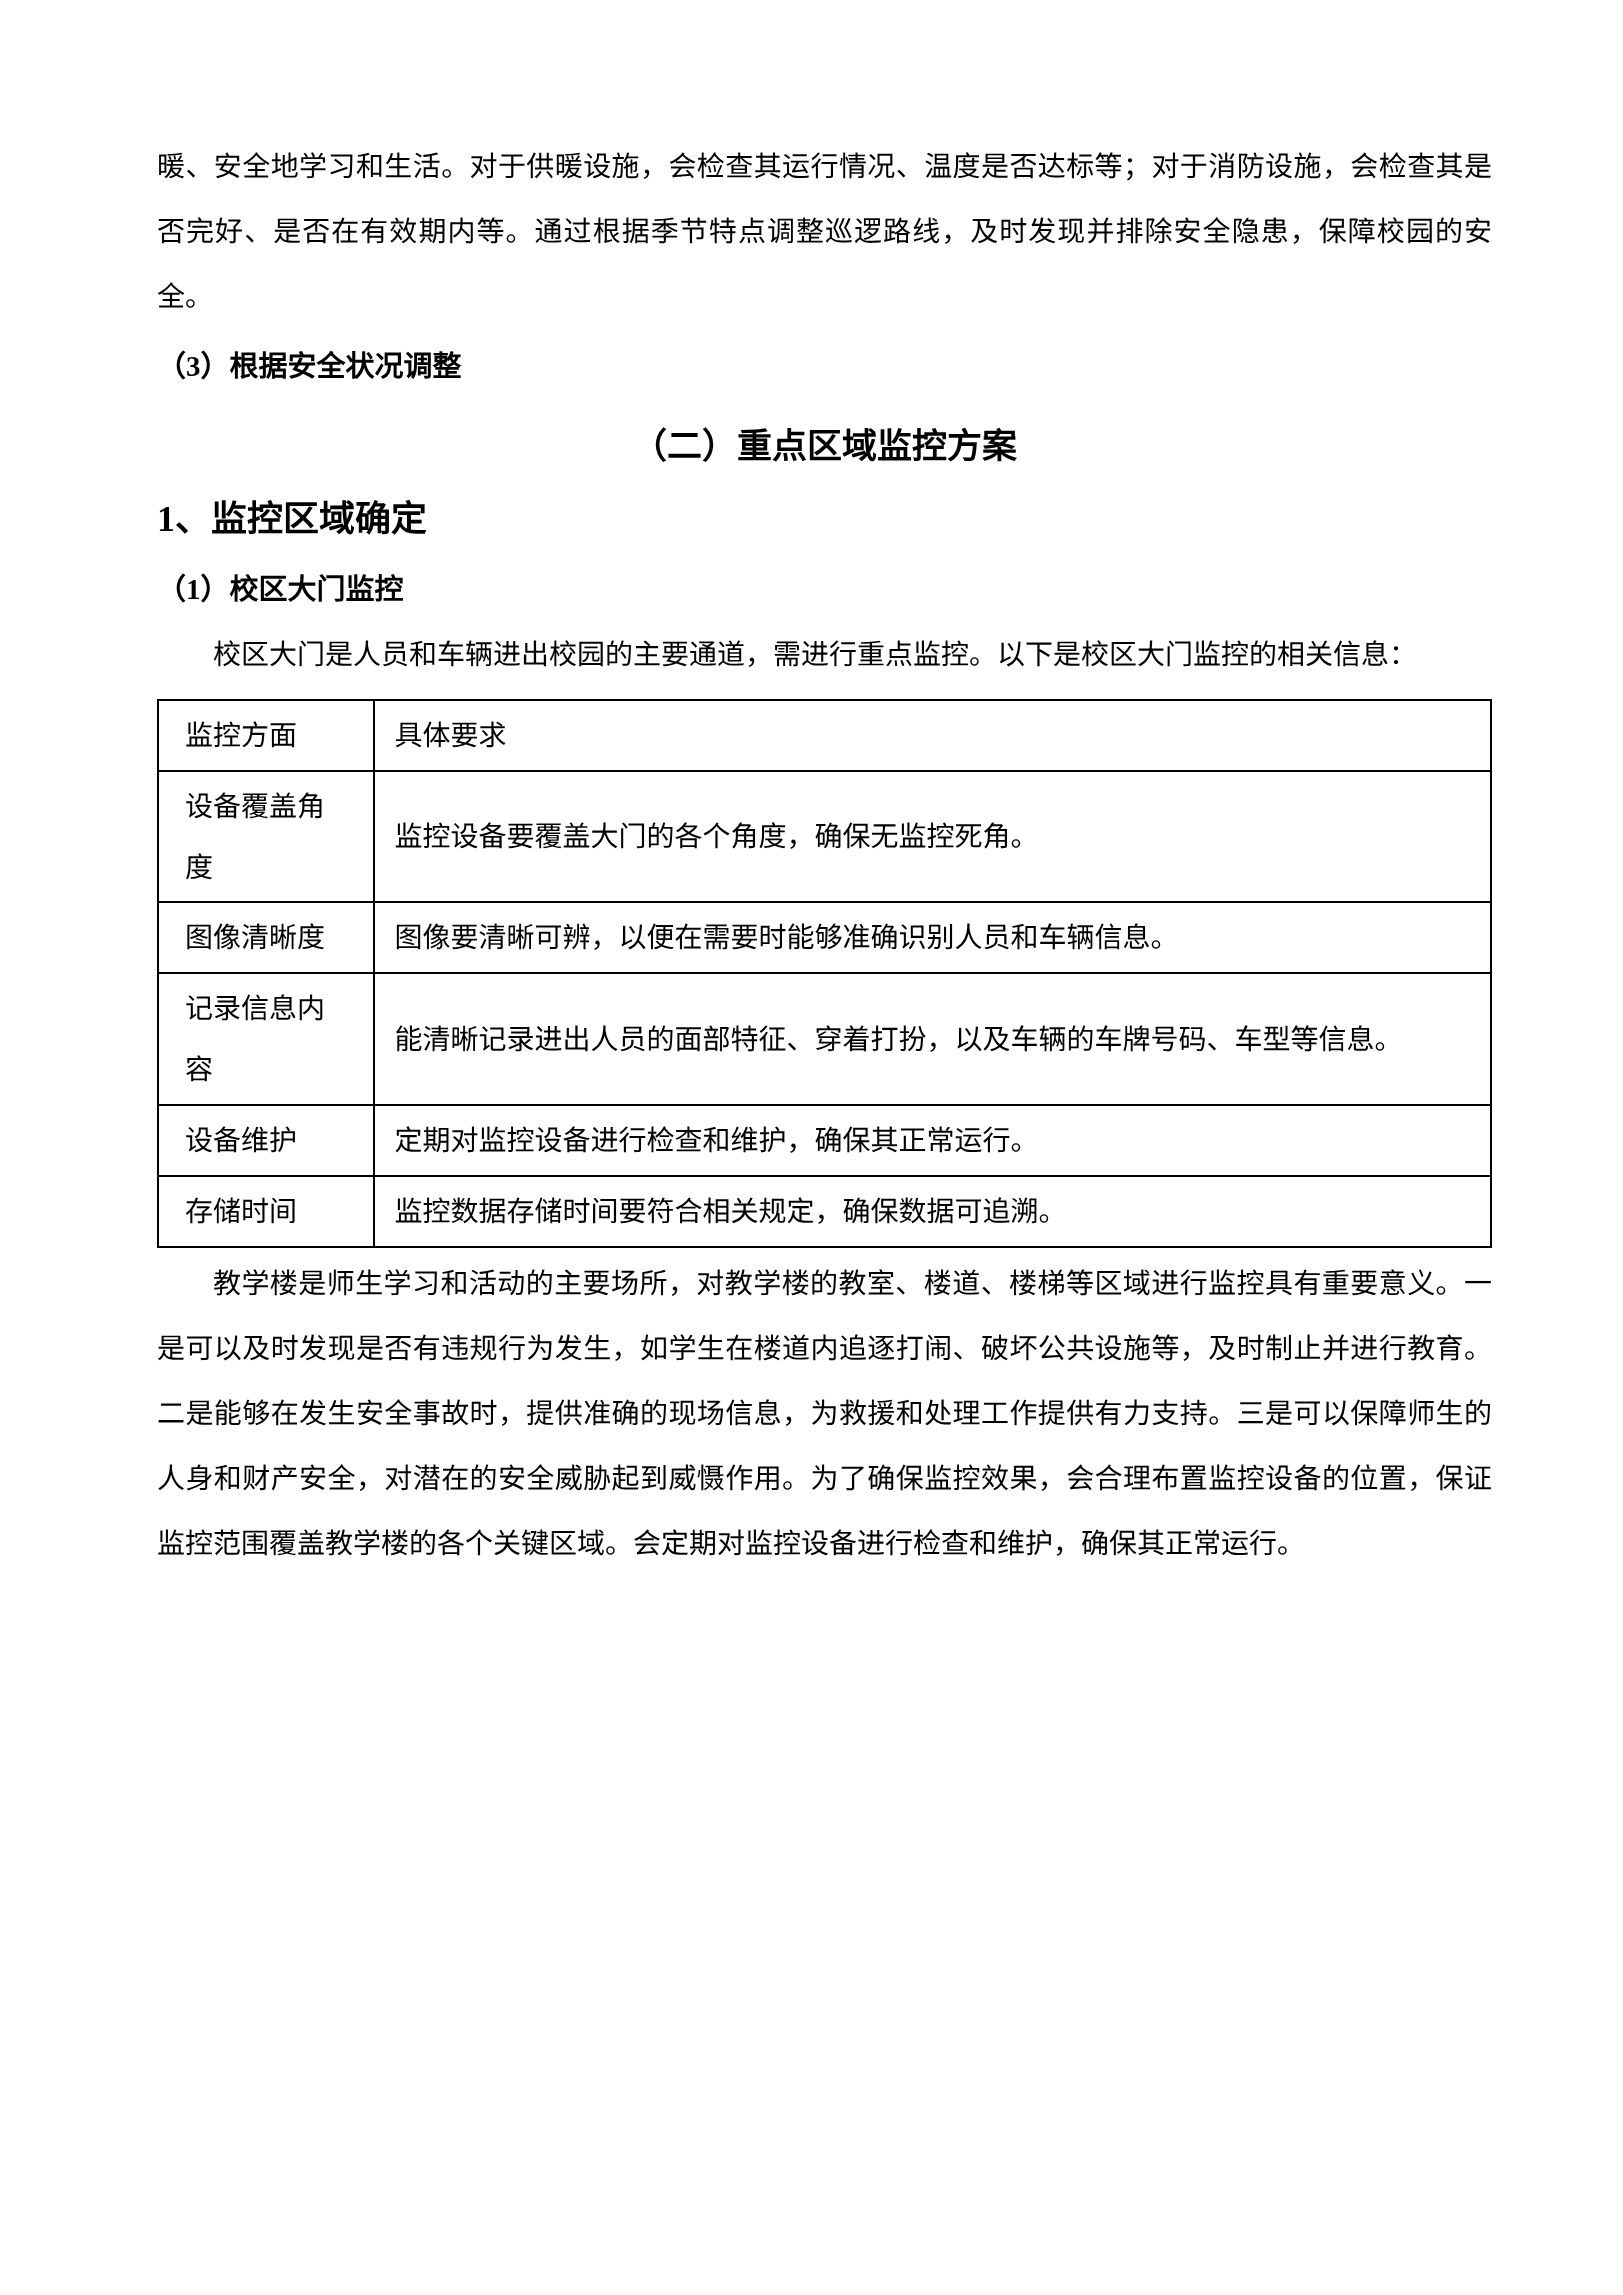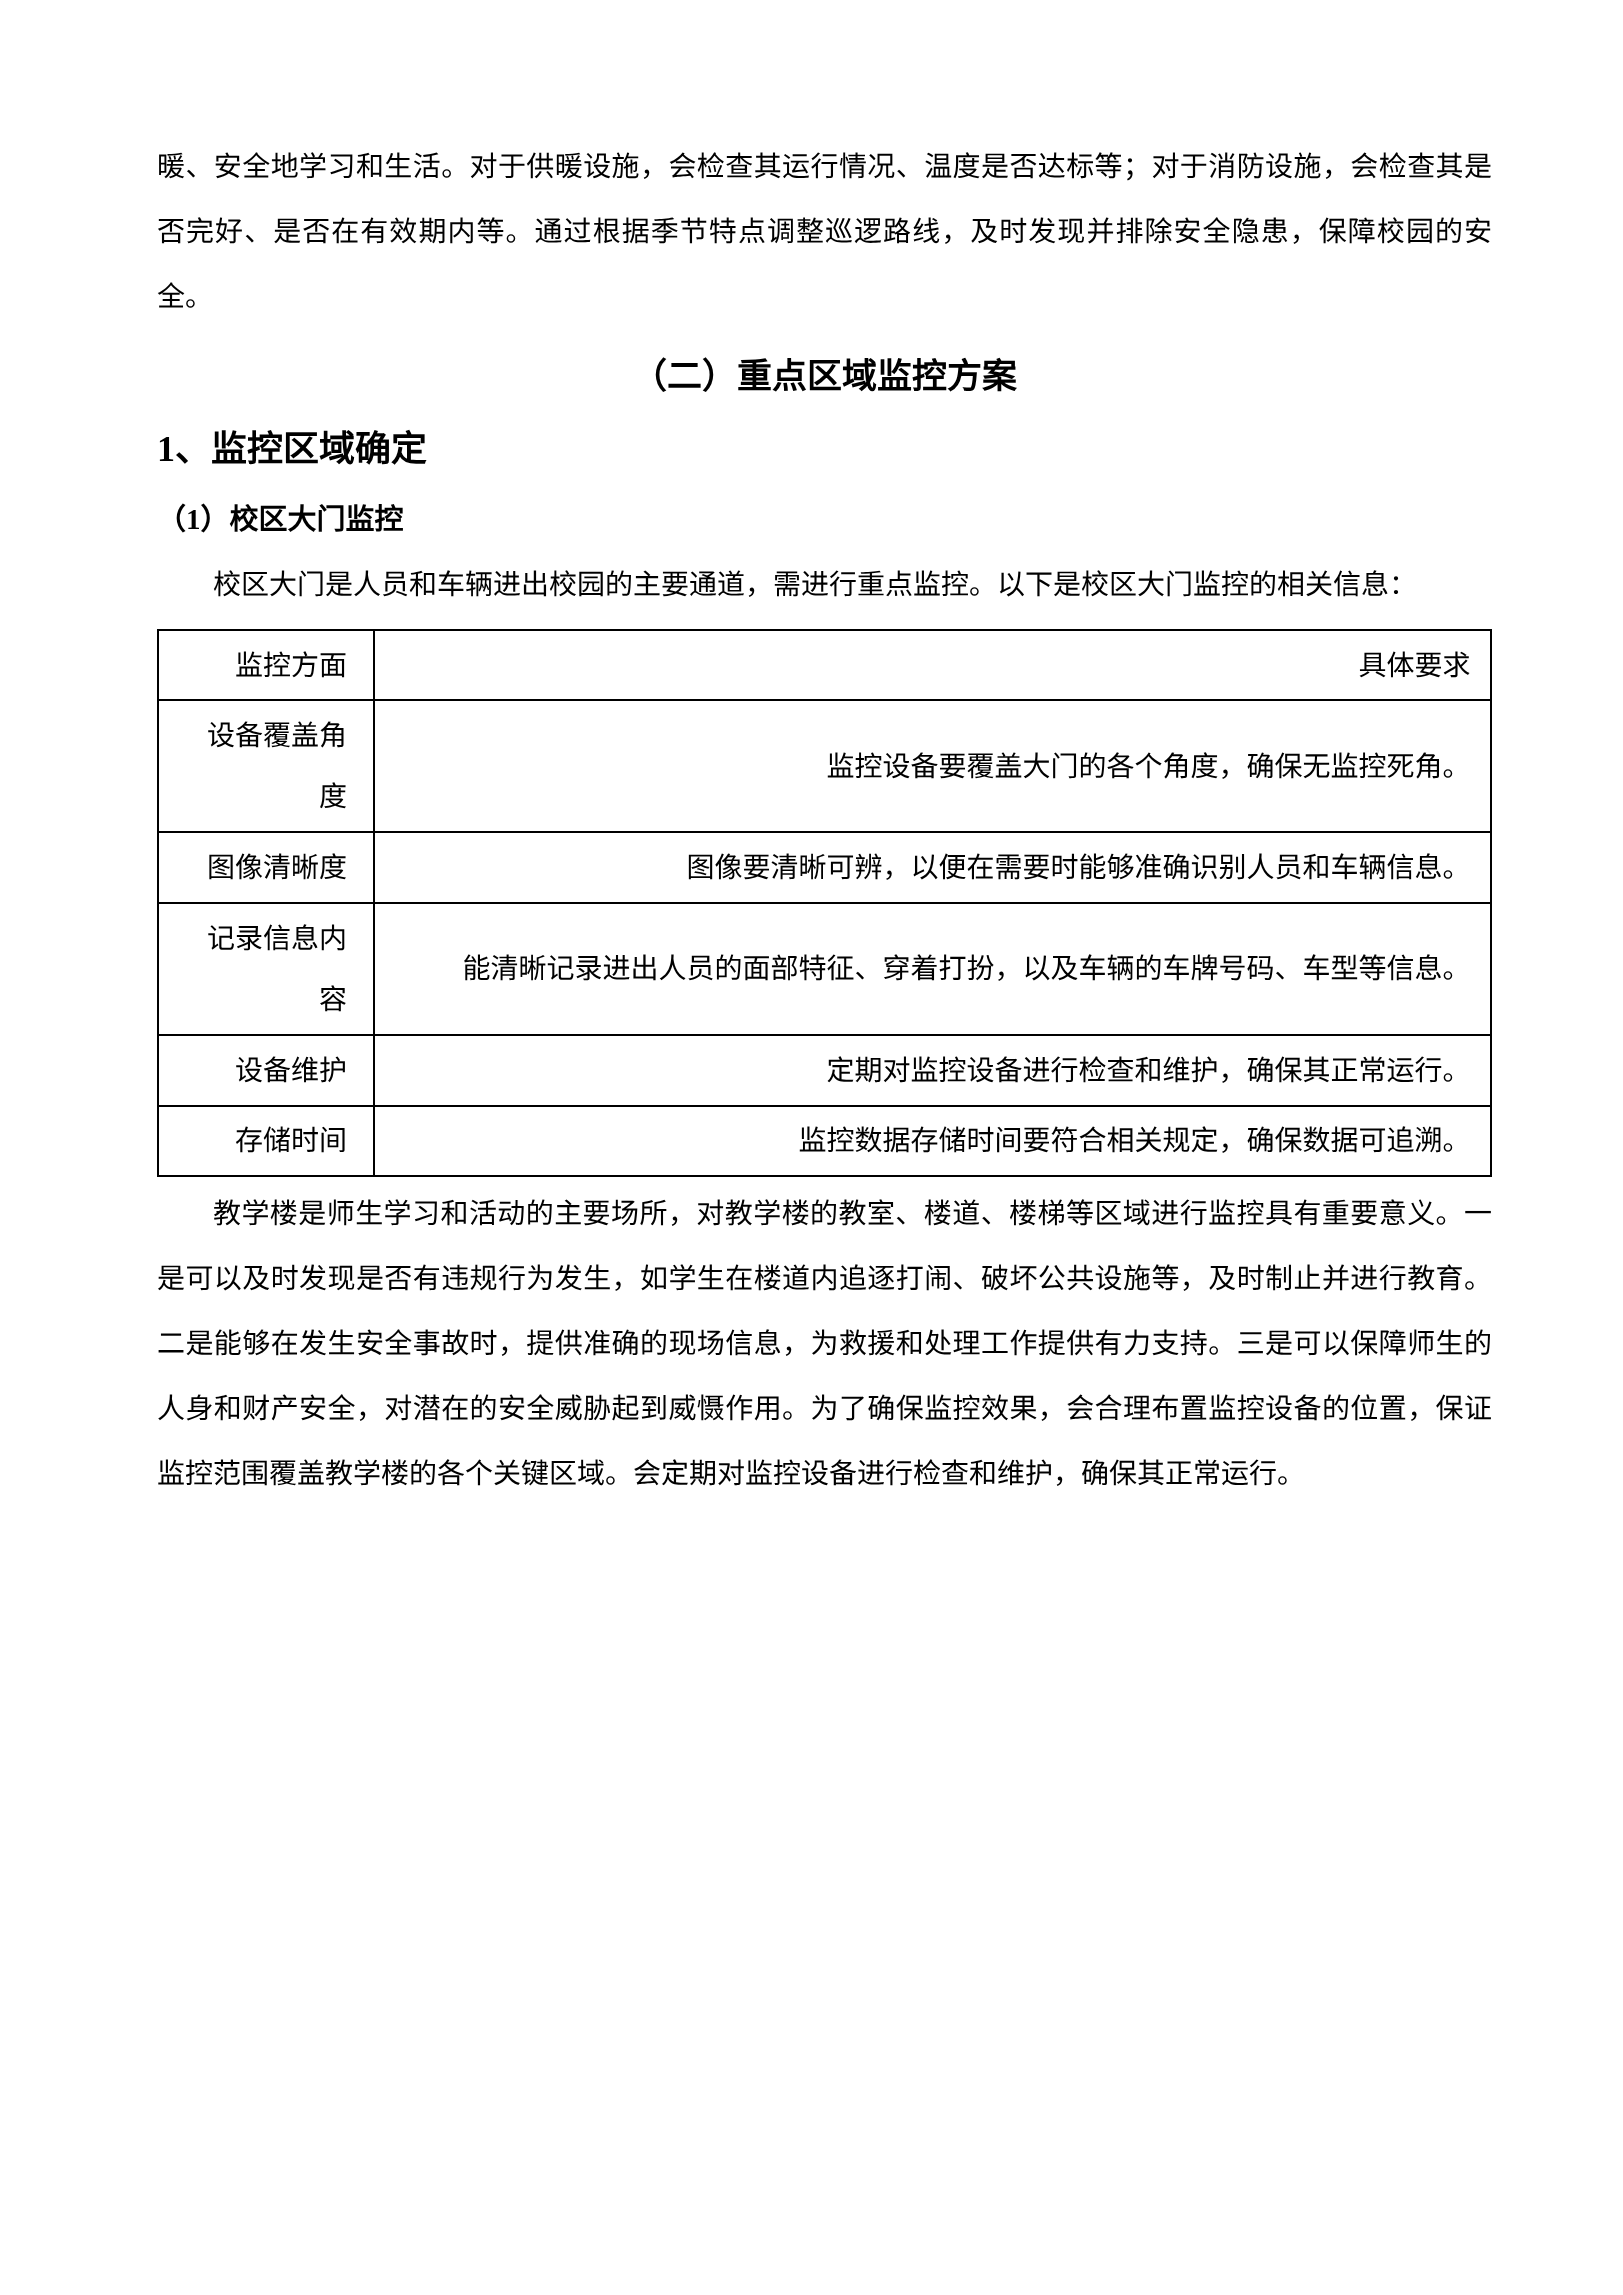"（3）根据安全状况调整" h3.h-small { html: none -> <h3>（3）根据安全状况调整</h3> }
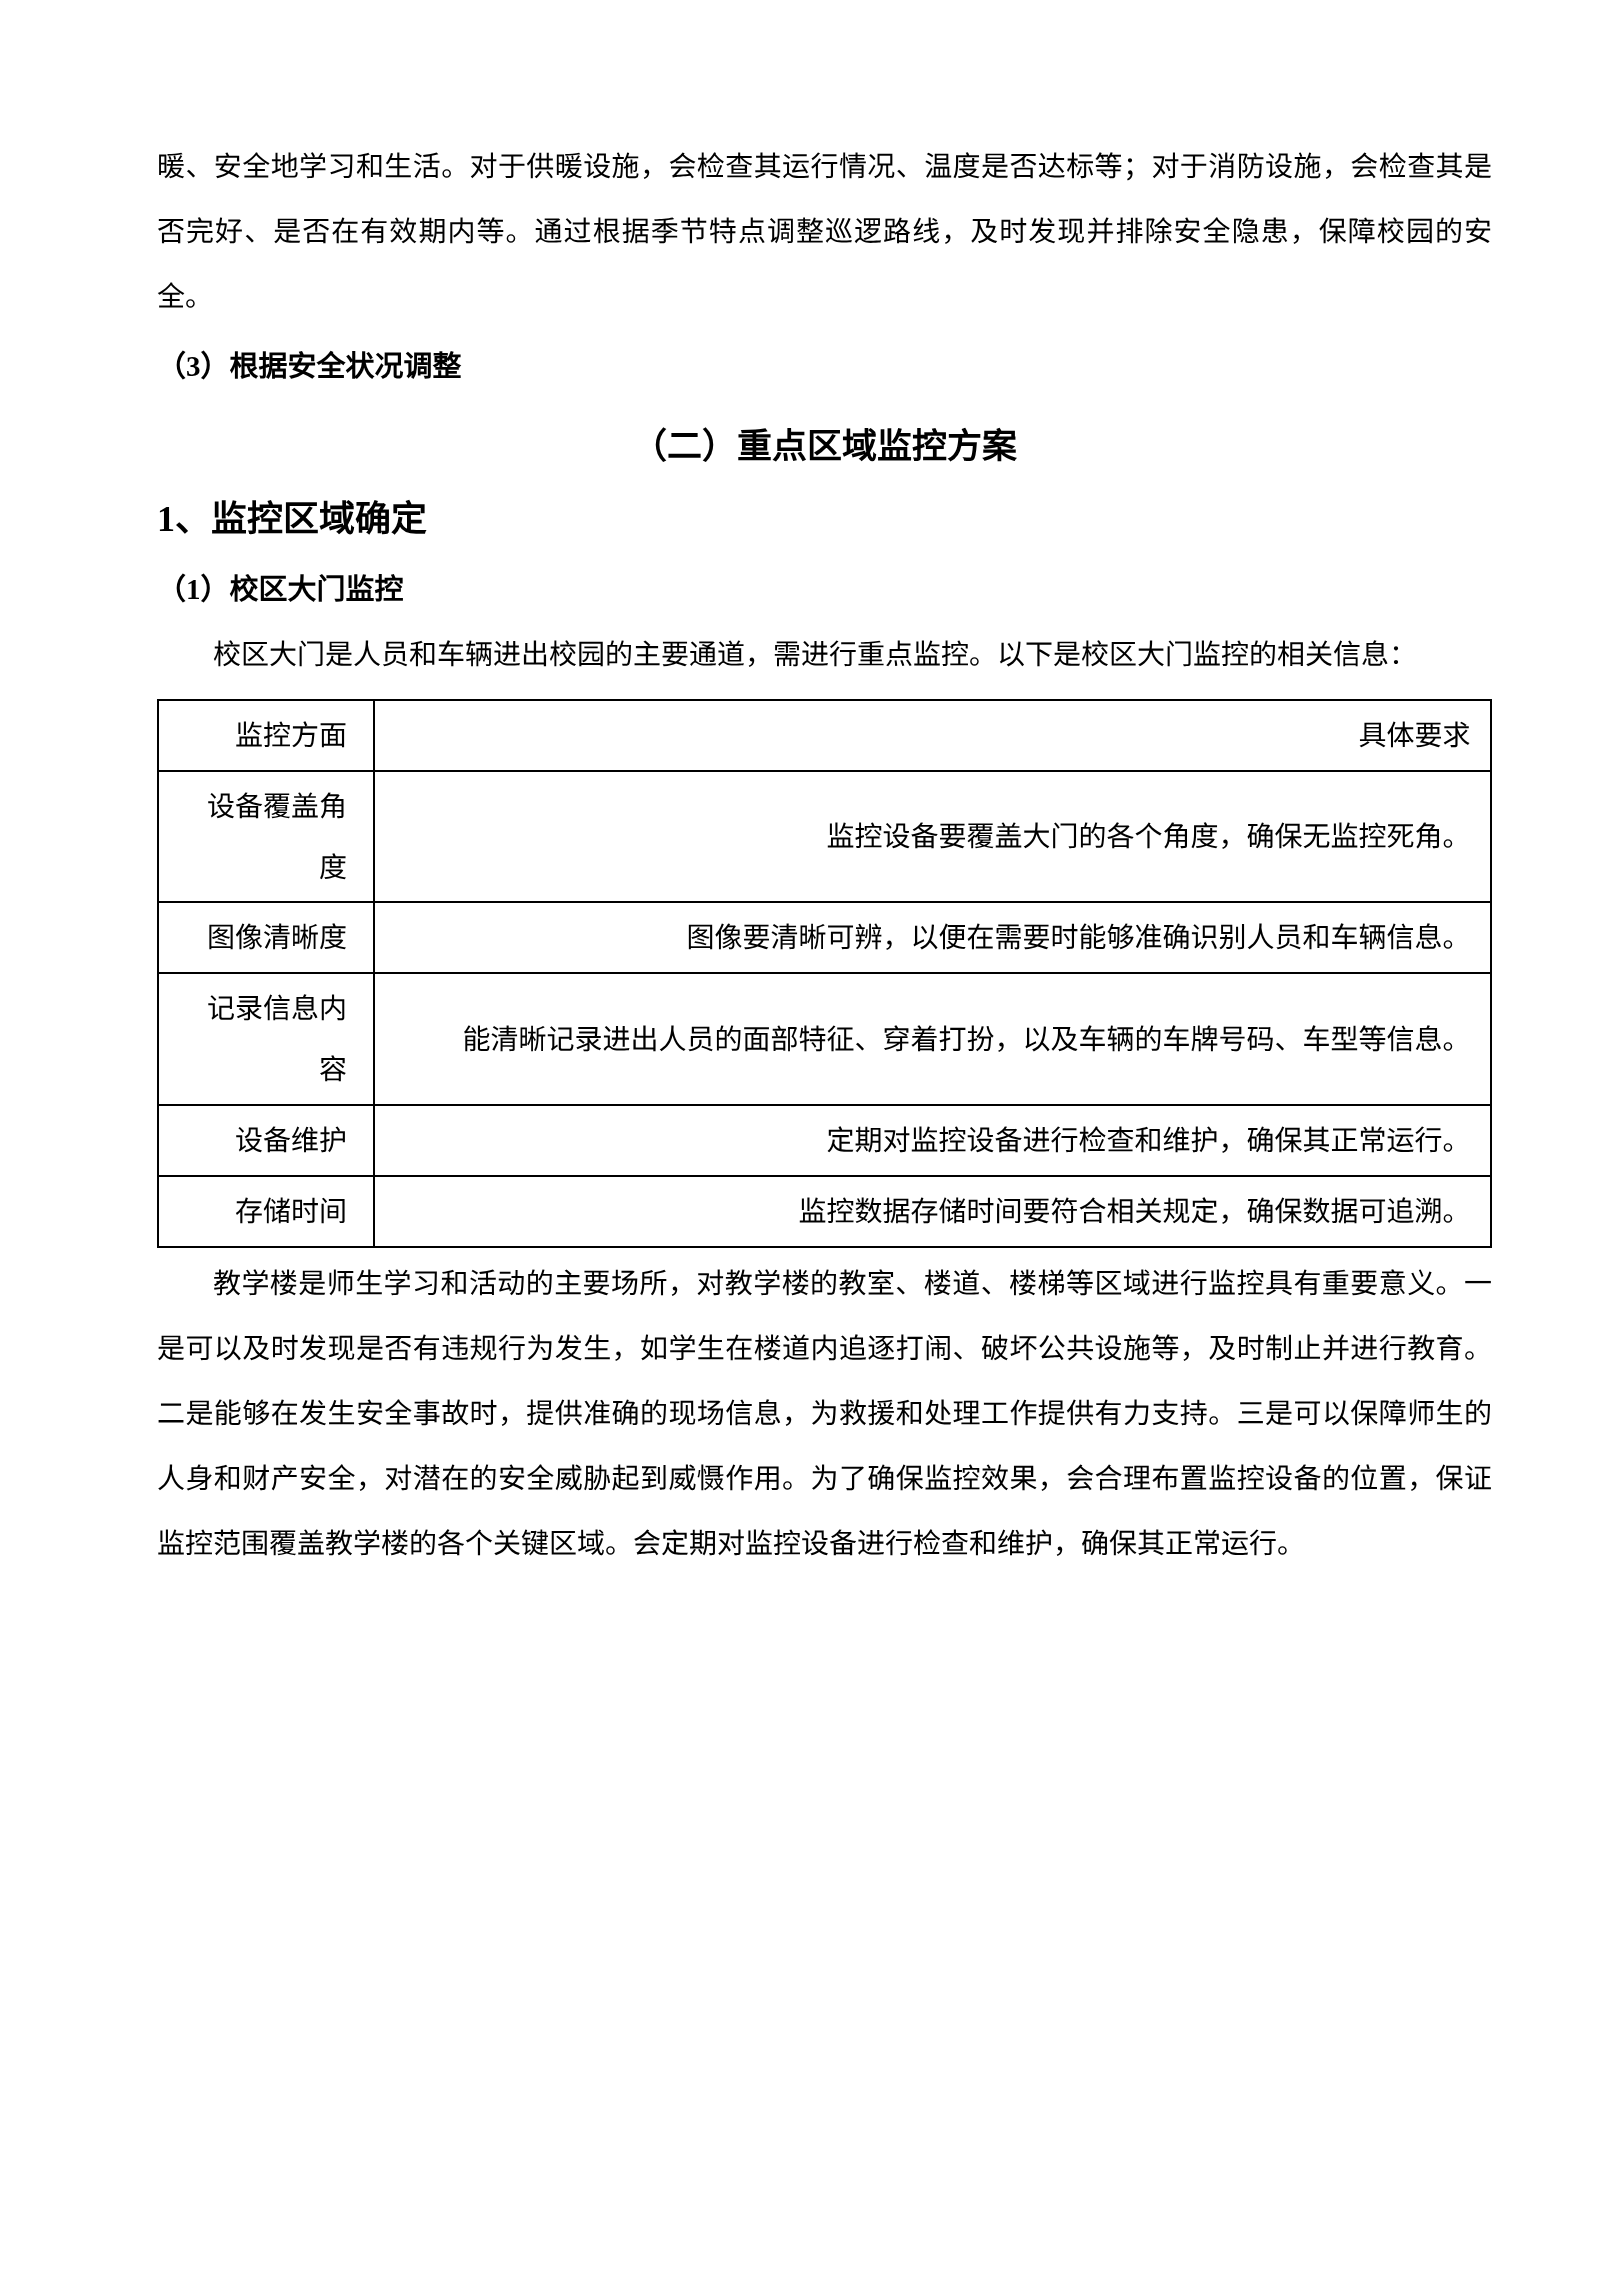"监控方面" table.info-table td, table.info-table th { text-align: right -> left }
